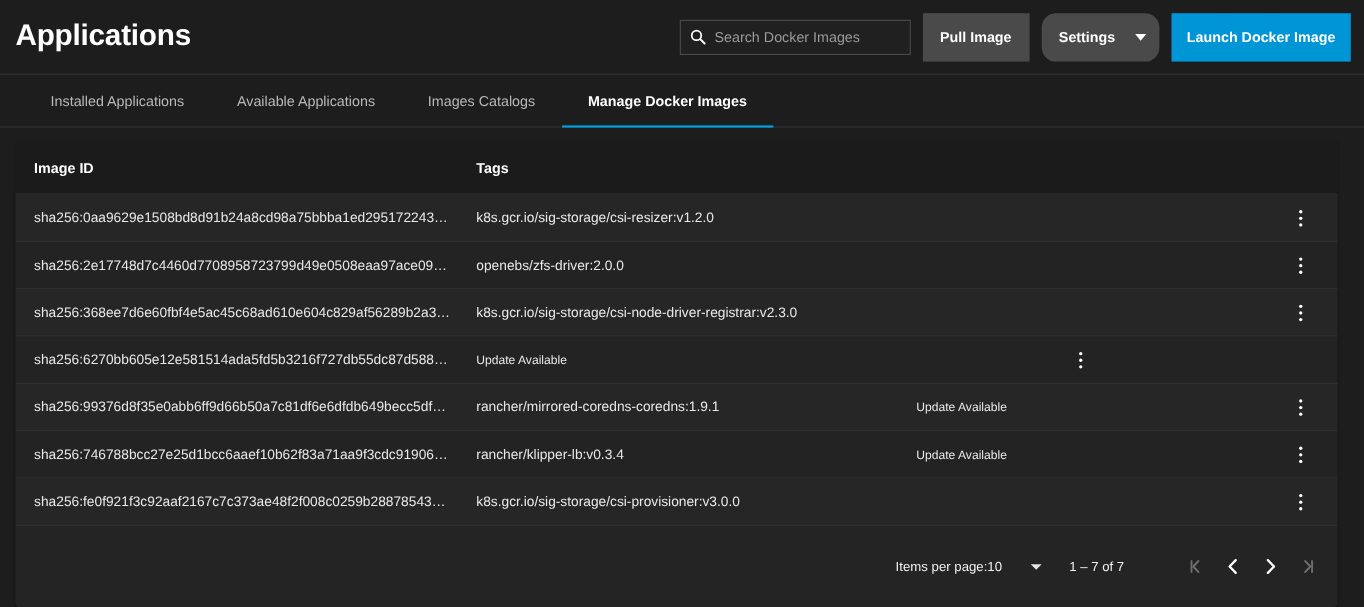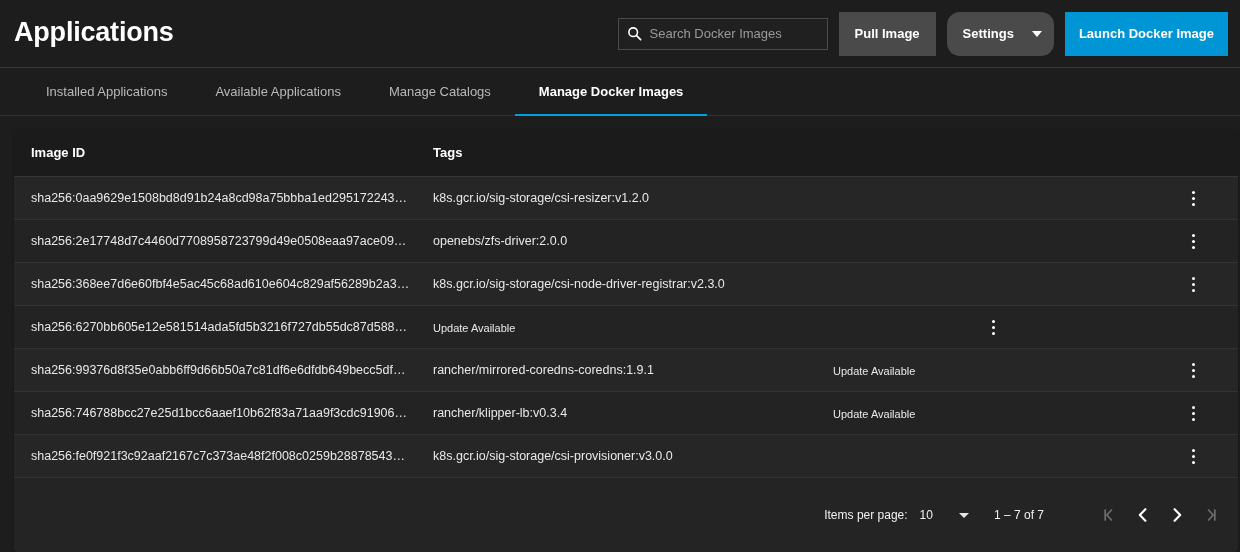"Manage Catalogs" button.tab { text: Manage -> Images }
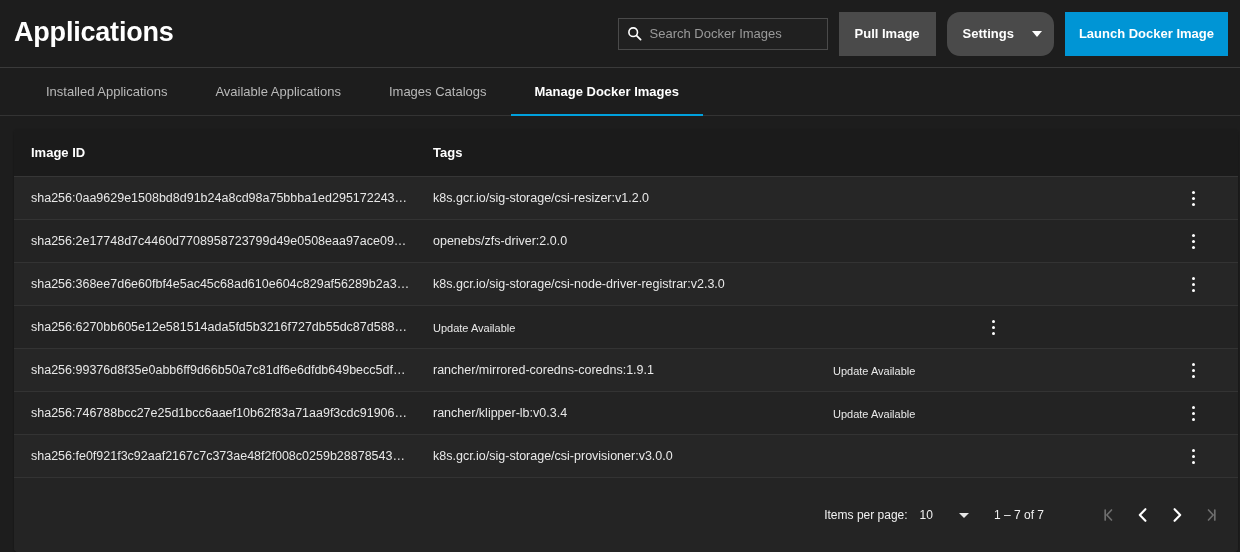"Image ID" .content { padding: 13px 2px 0 14px -> 13px 24px 0 14px }
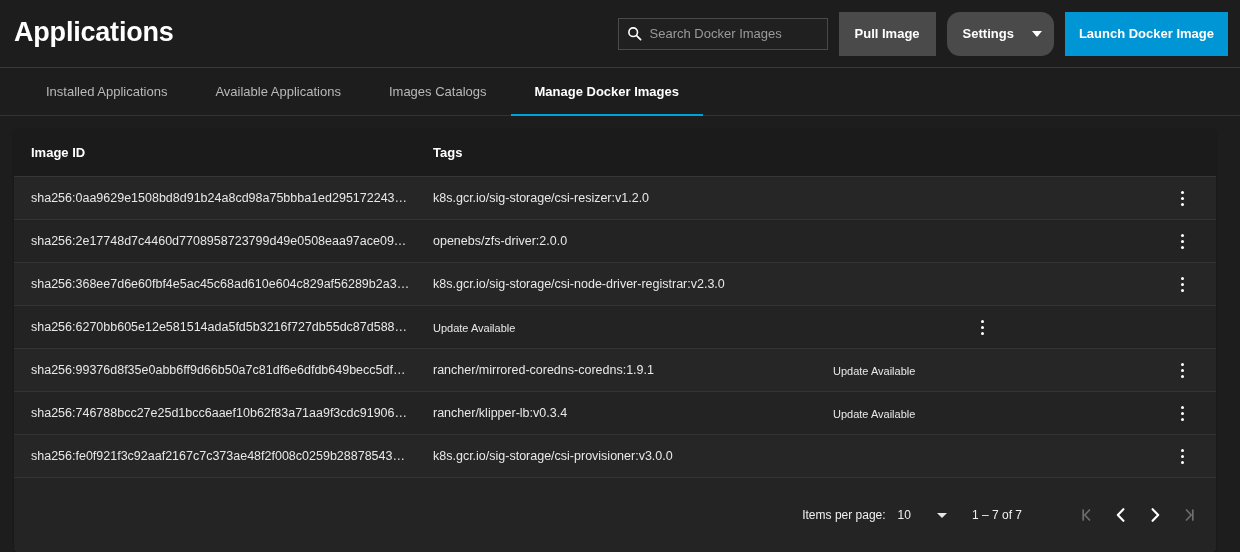"Items per page:" .pg-label { margin-right: 12px -> 0 }
